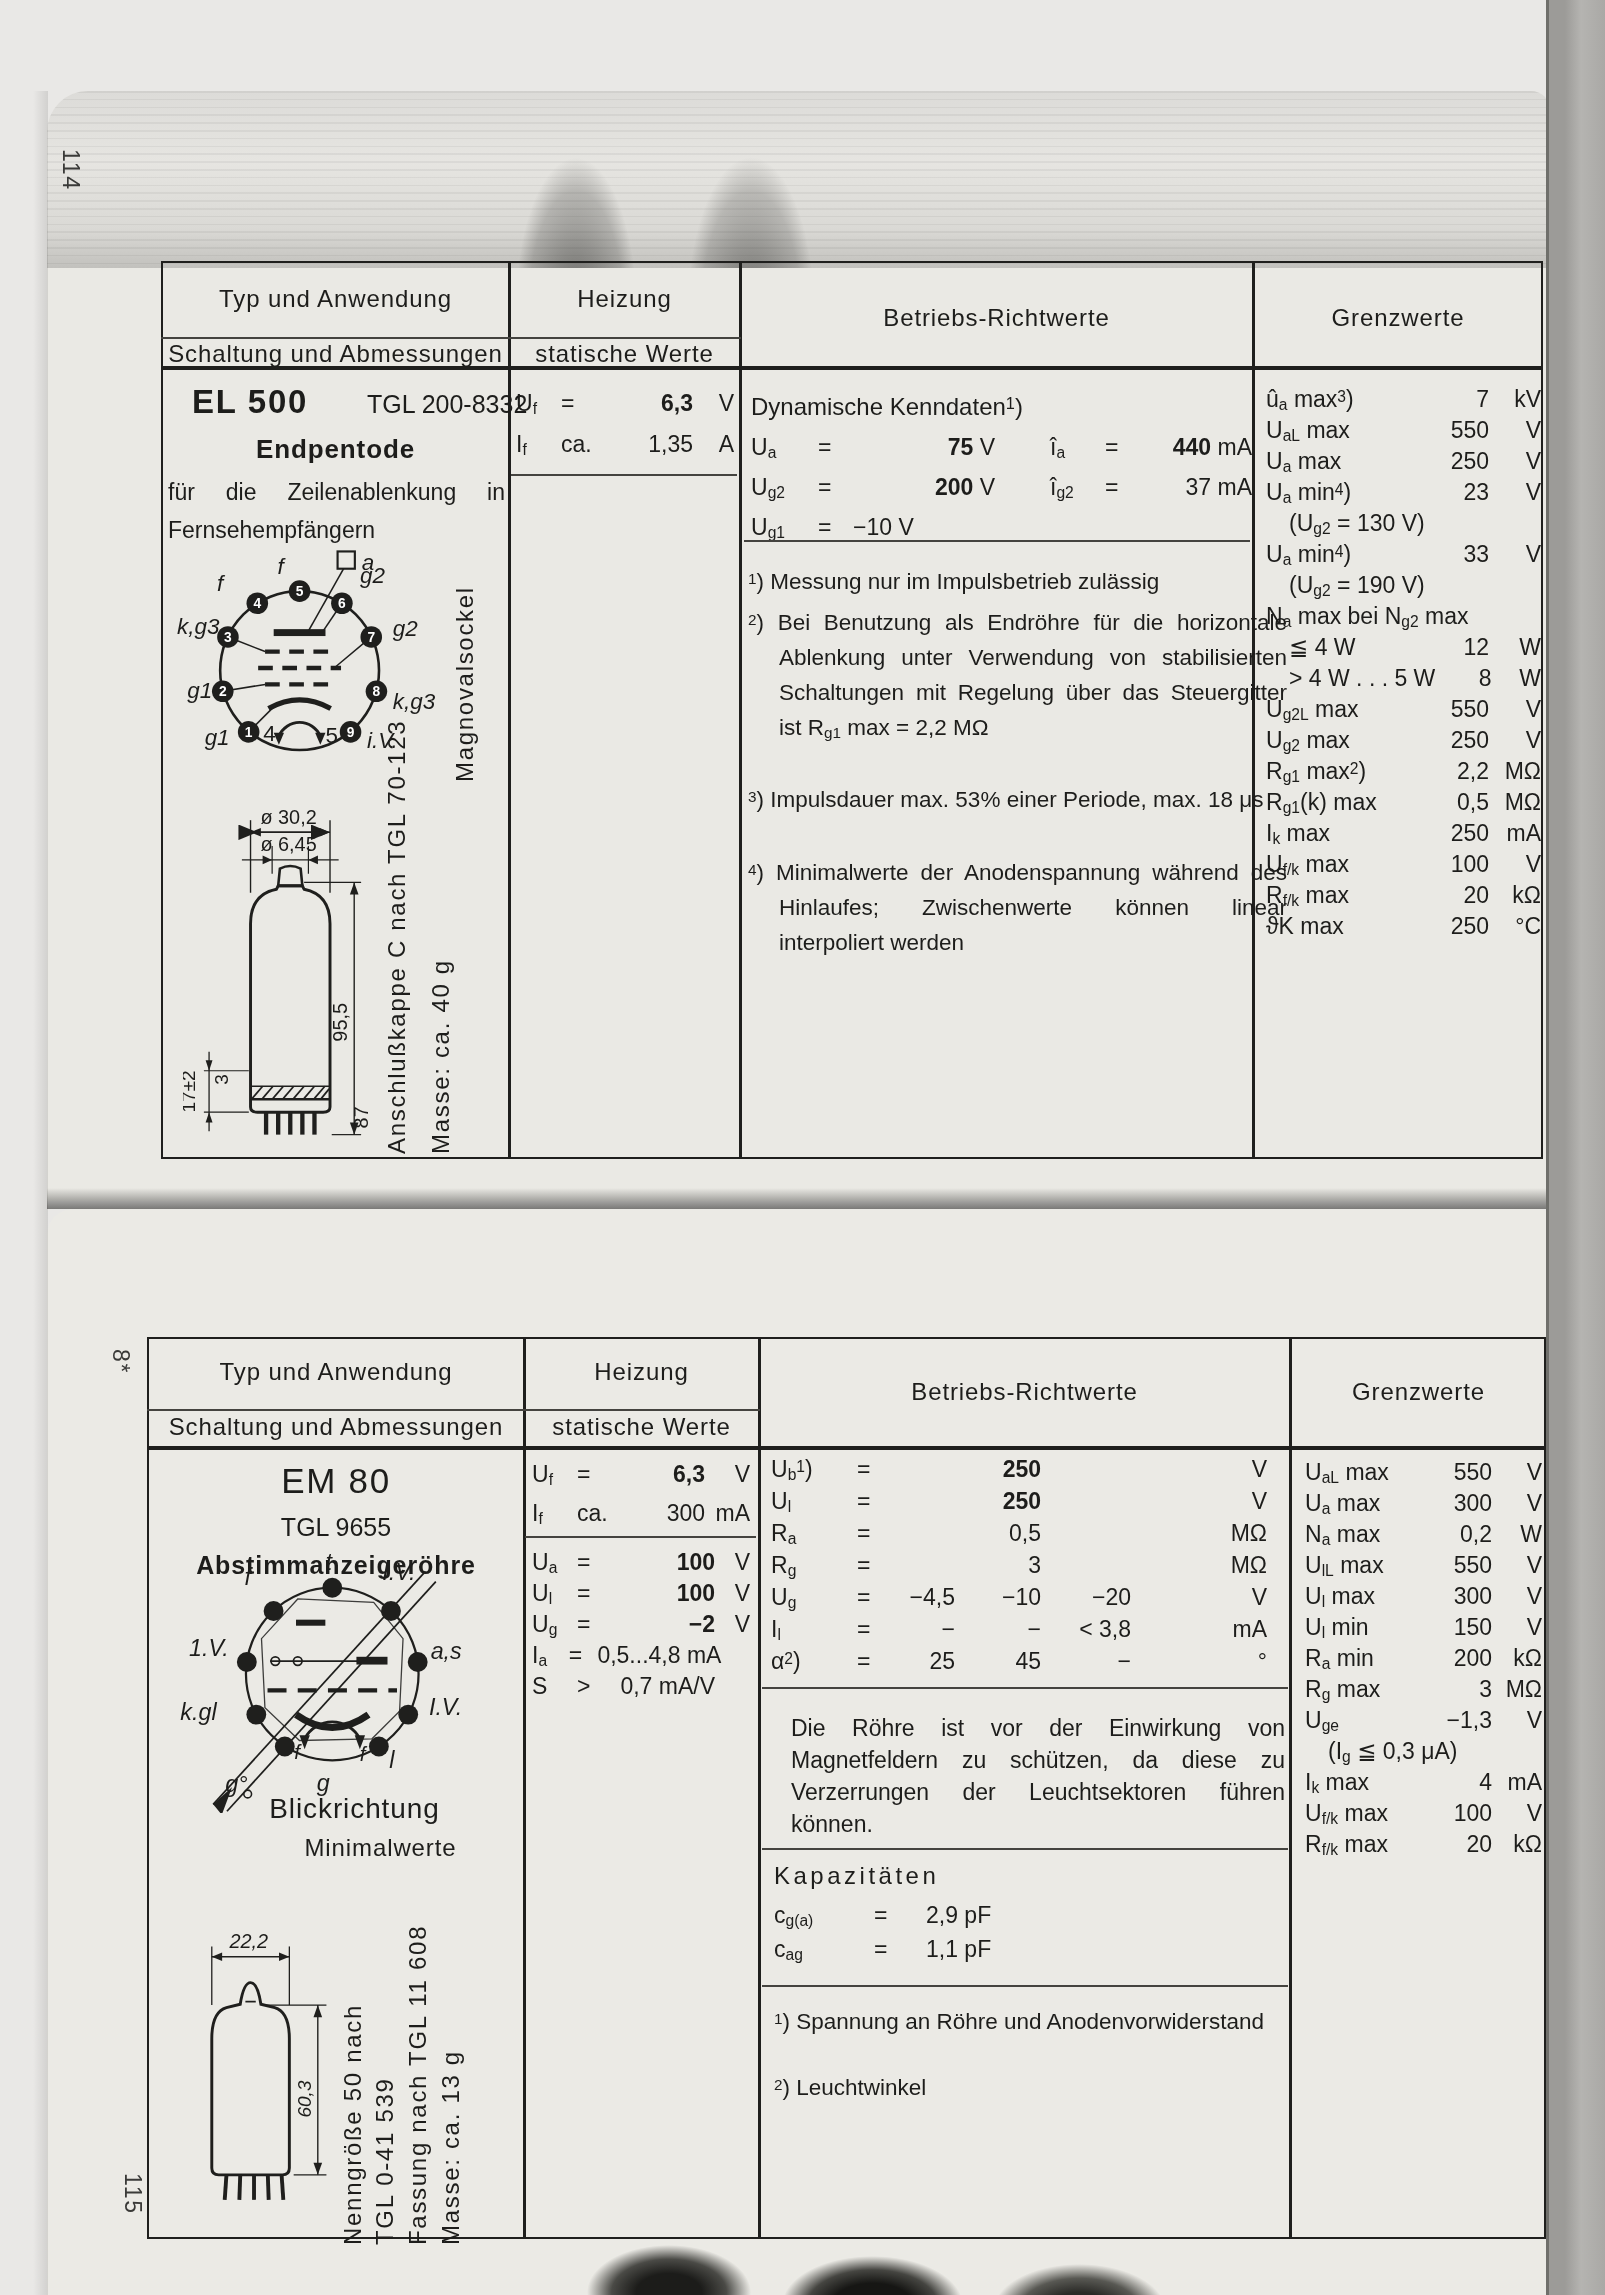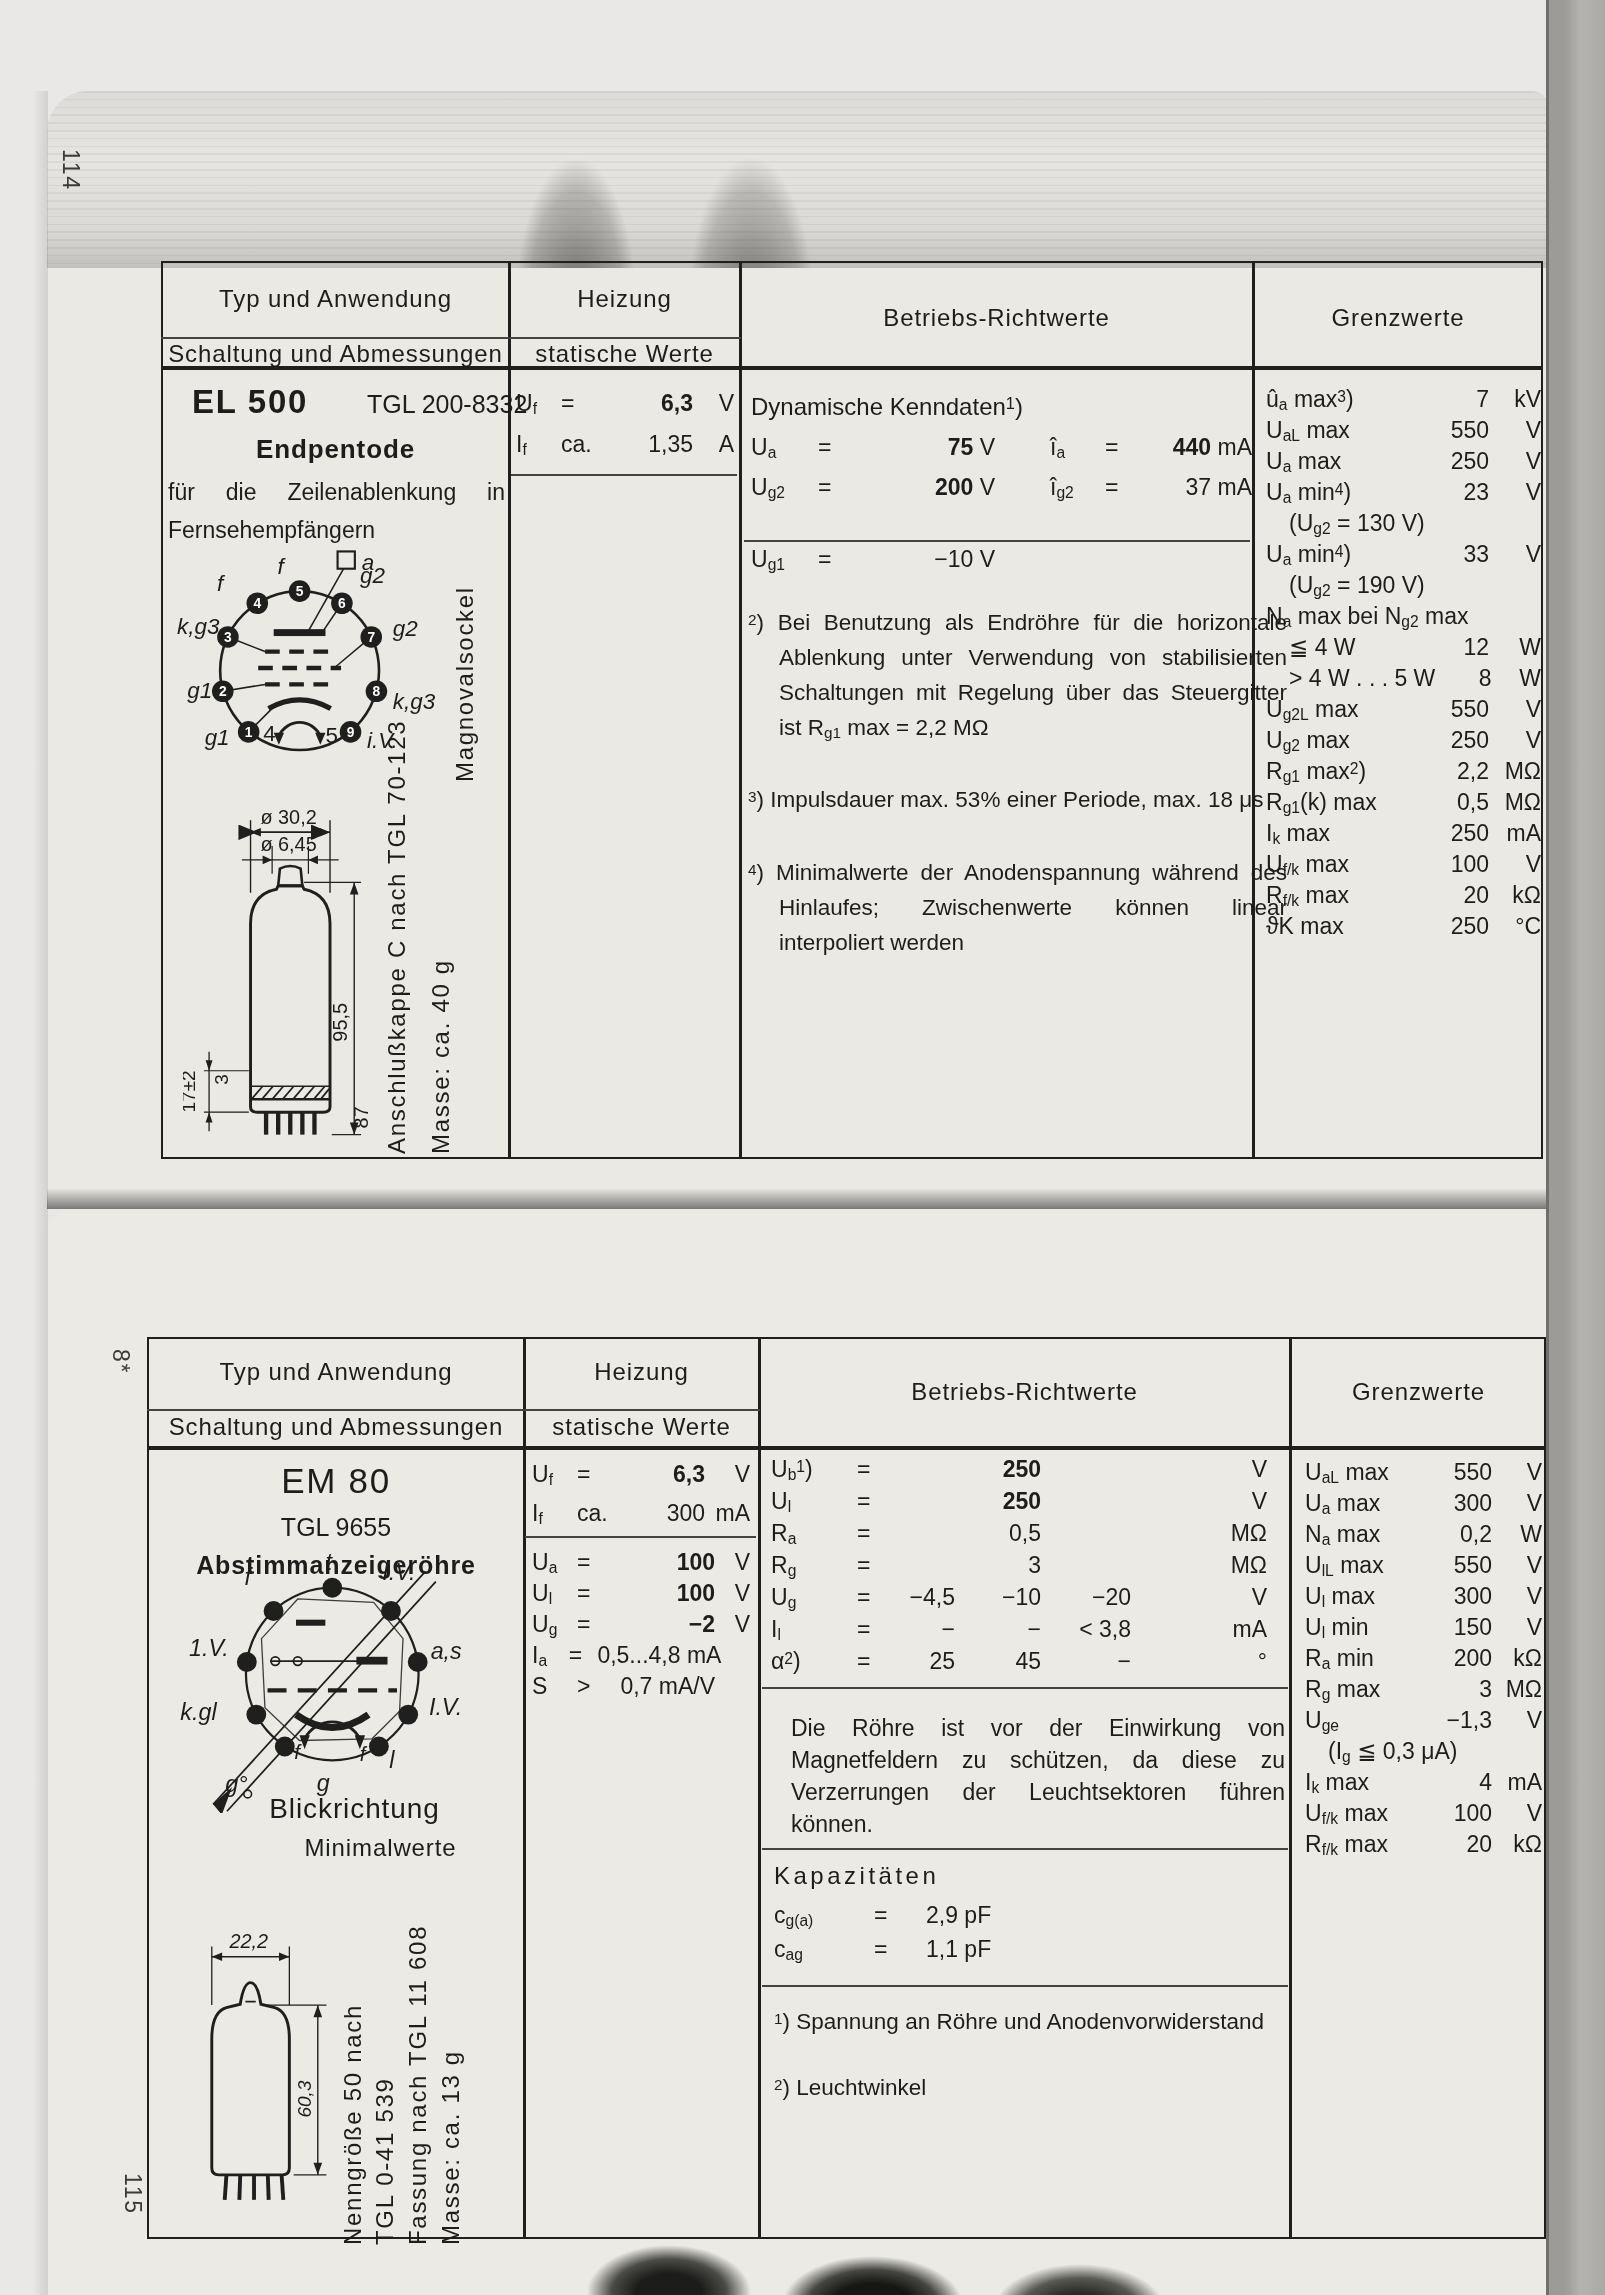"−10 V" div.hl { margin-top: 32px -> none; text-align: right -> none }
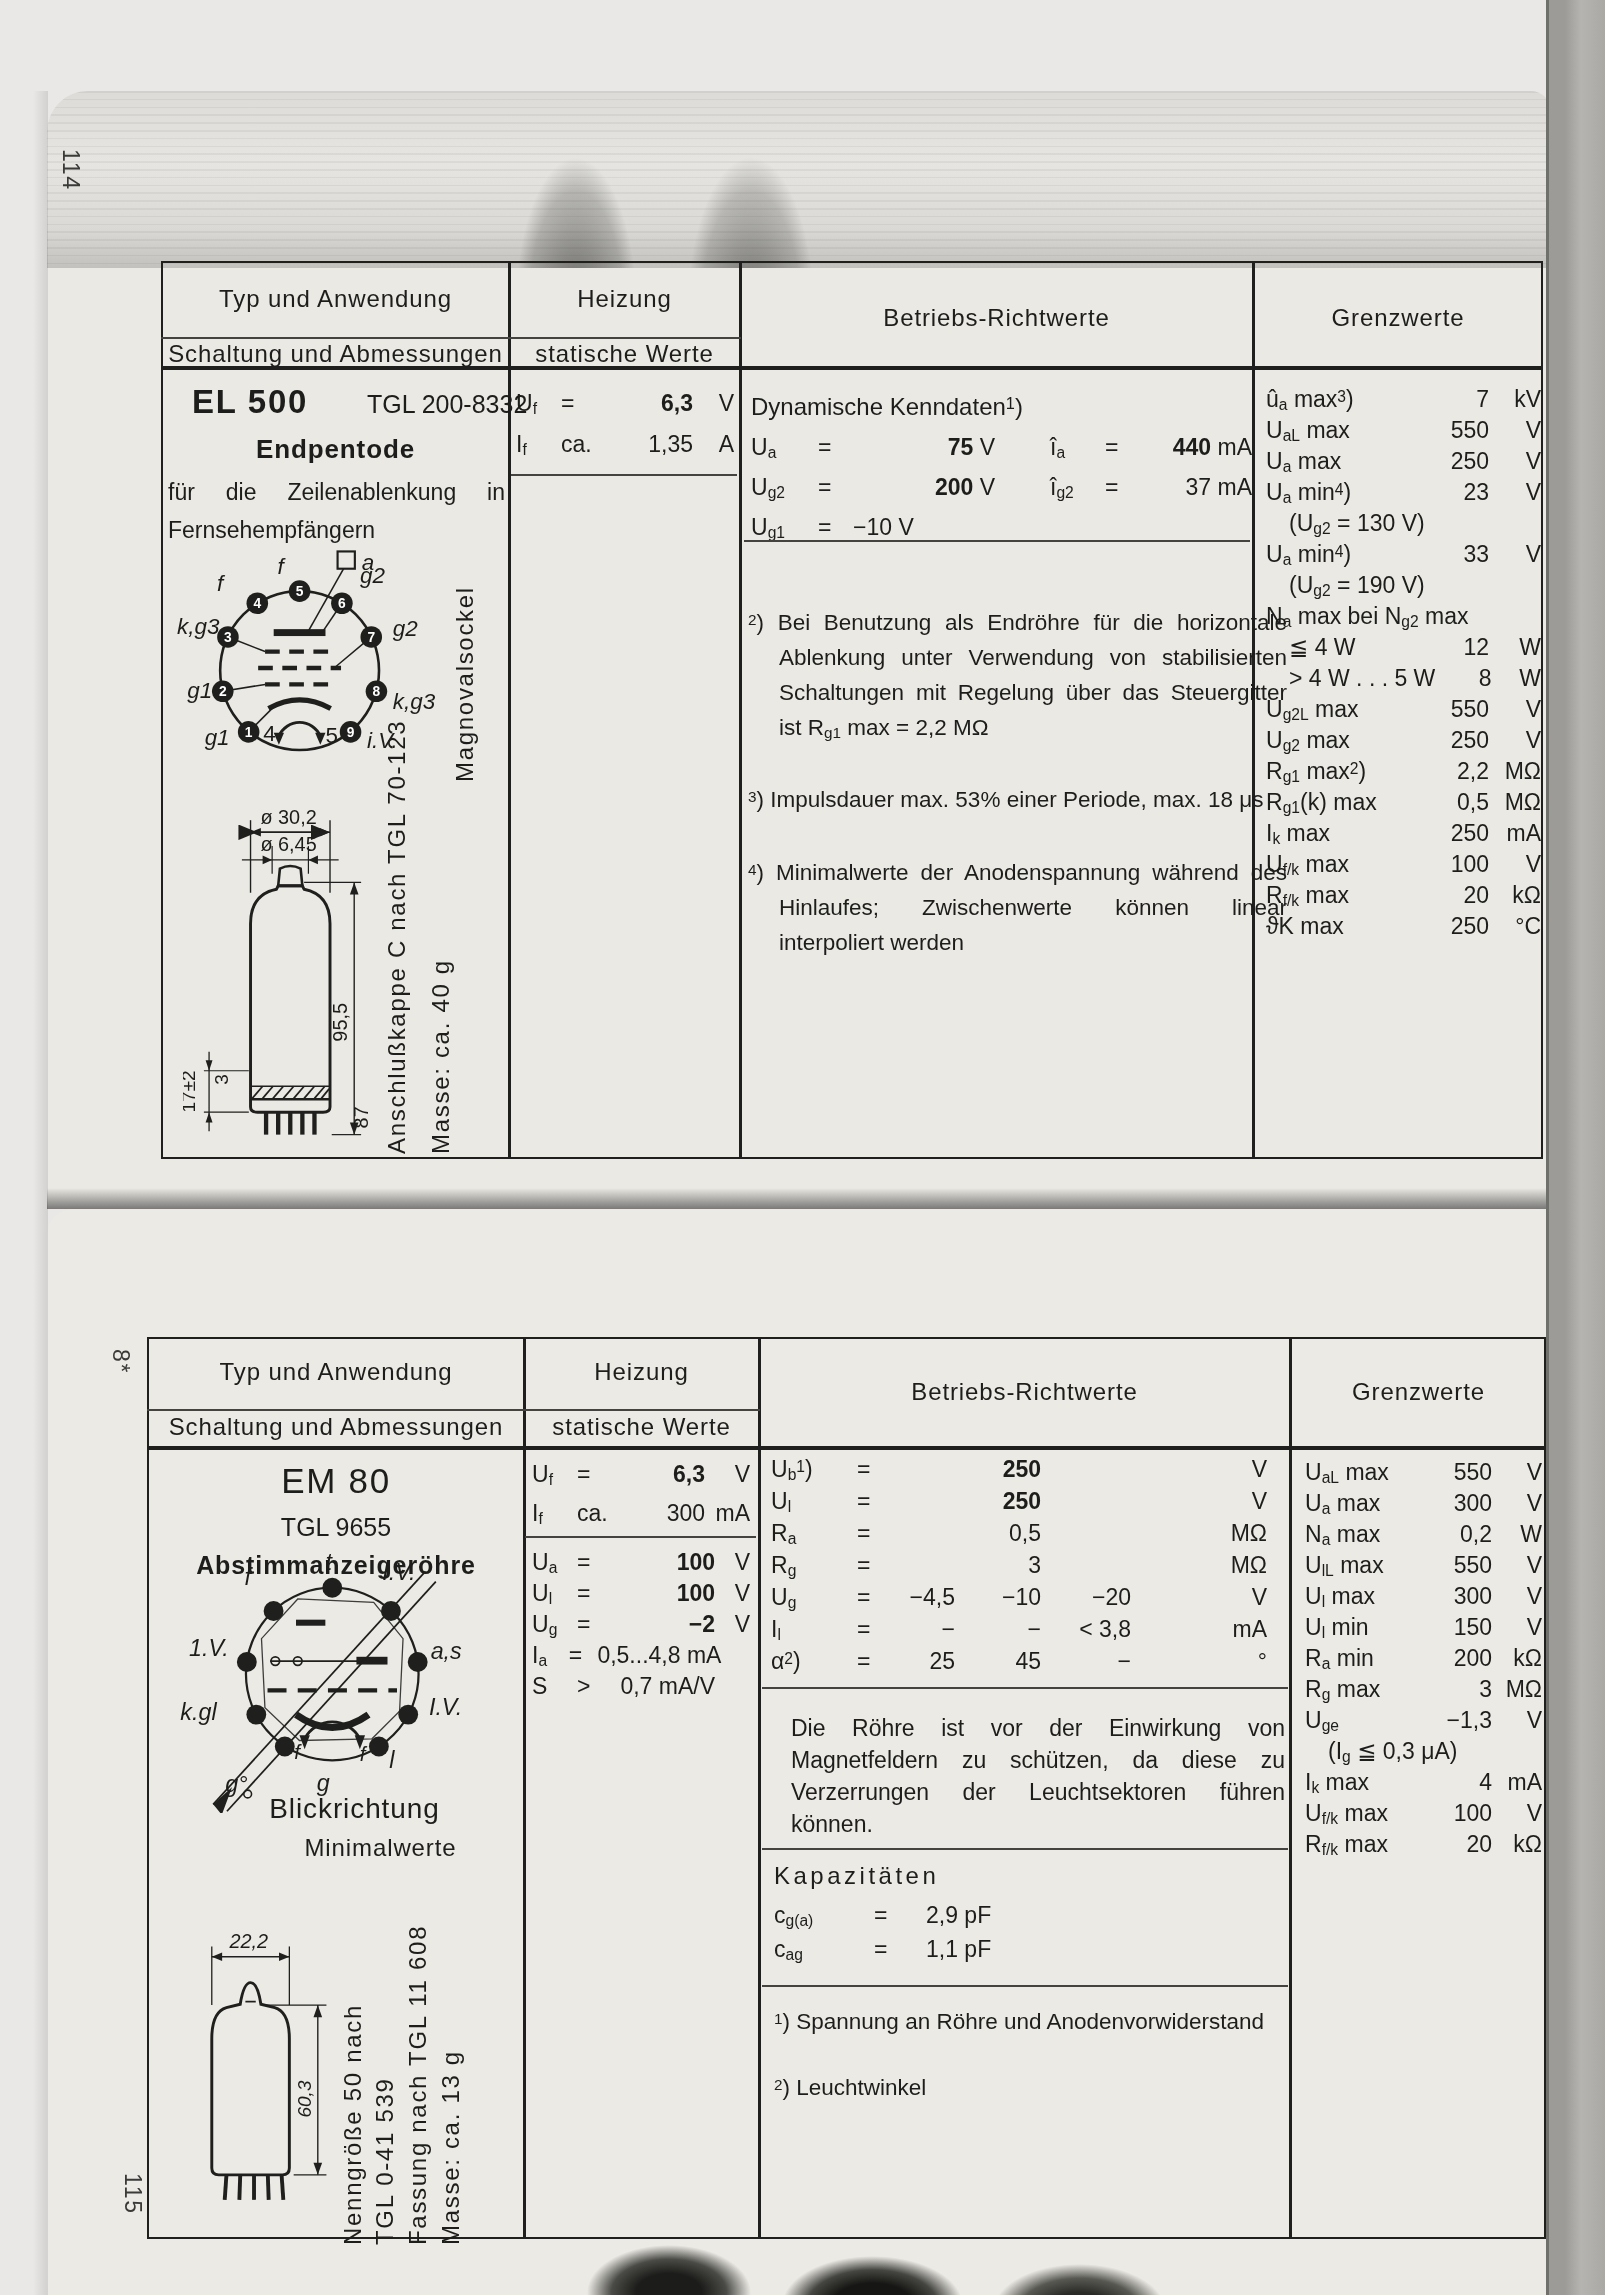"1) Messung nur im Impulsbetrieb" div.abs { html: none -> <div> <span><sup>1</sup>)</span> <span>Messung nur im Impulsbetrieb zulässig</span> </div> }
